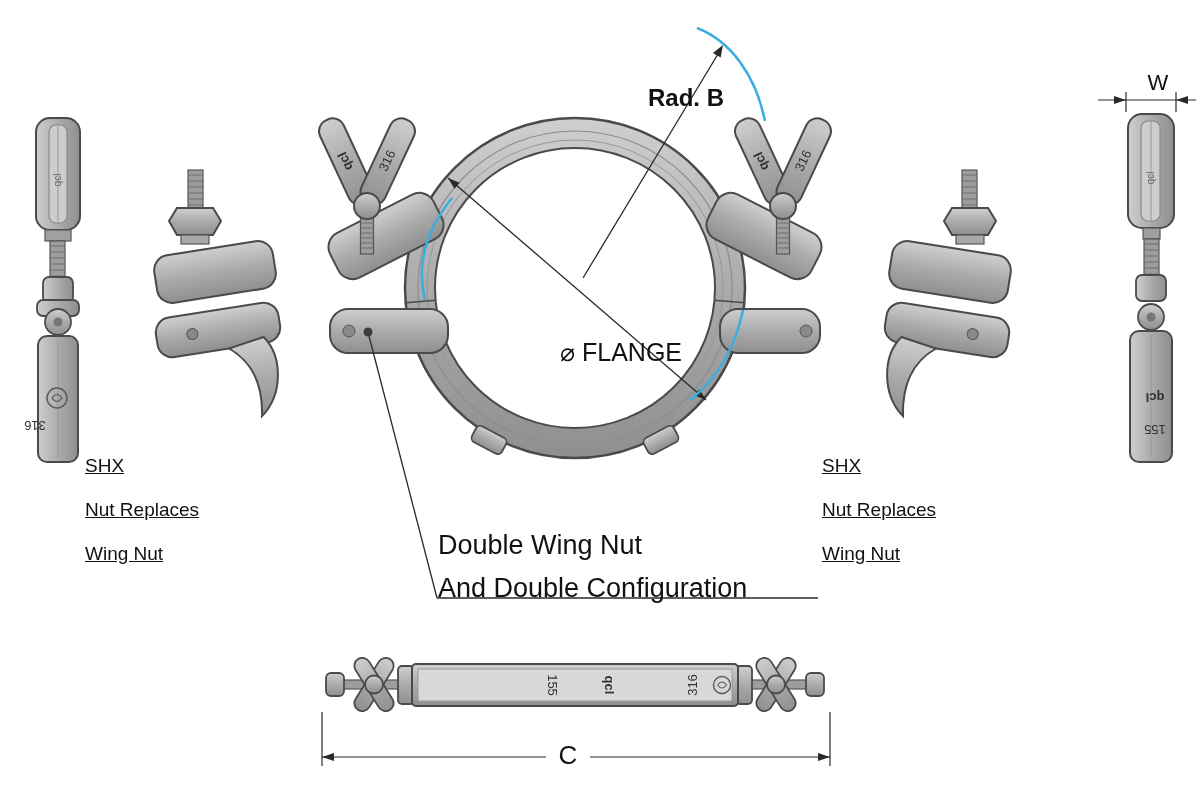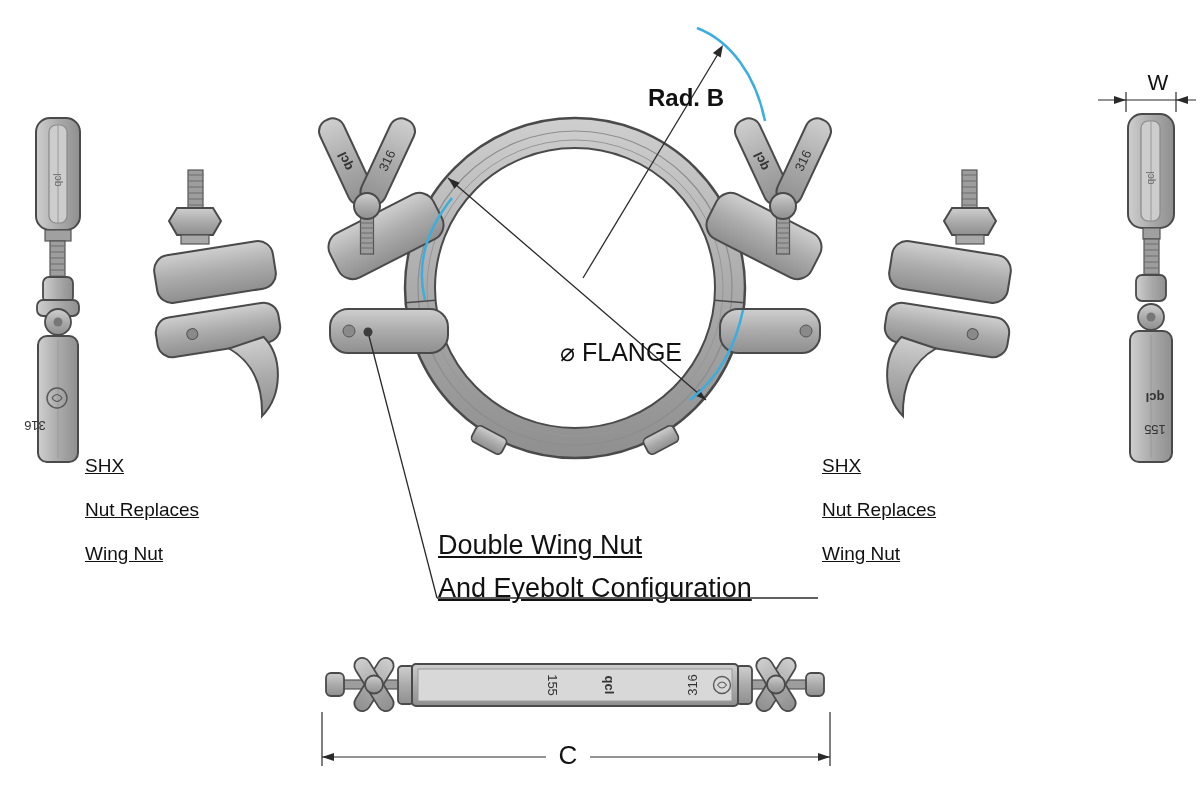"Double Wing Nut" .config-block { text-decoration: underline -> none }
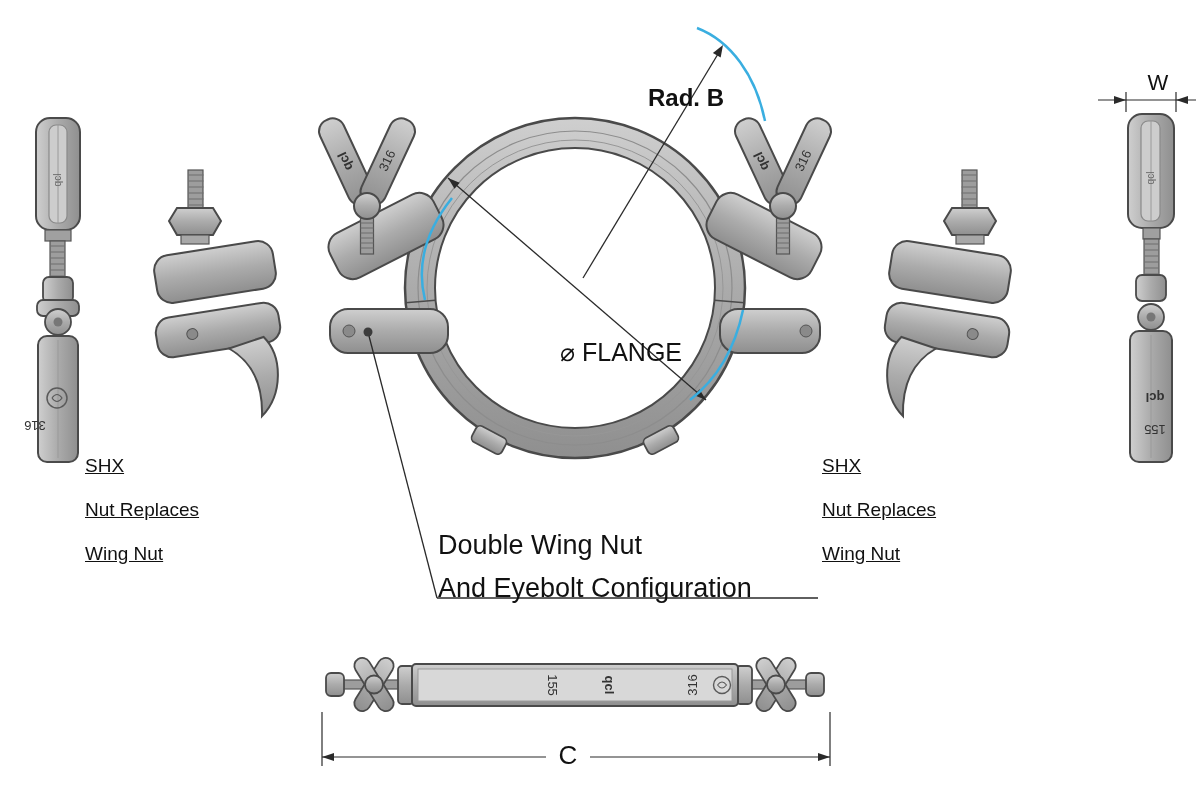"And Eyebolt Configuration" div { text: Eyebolt -> Double }
